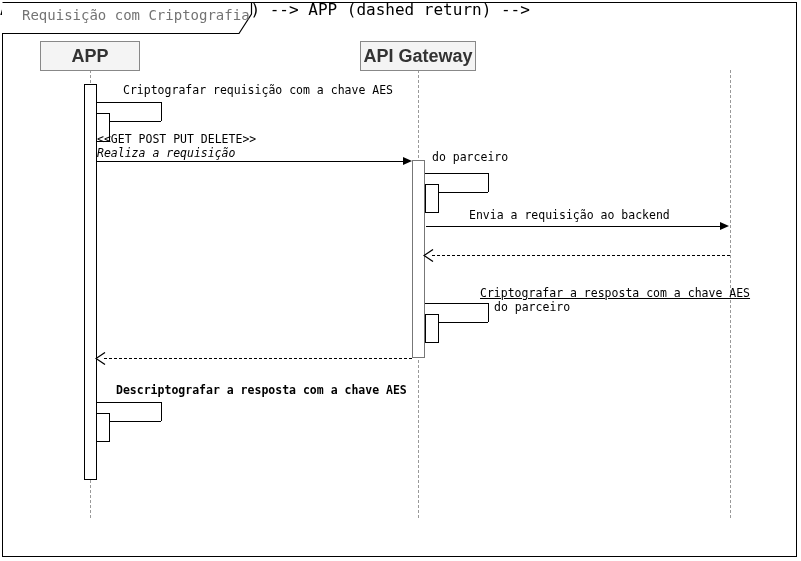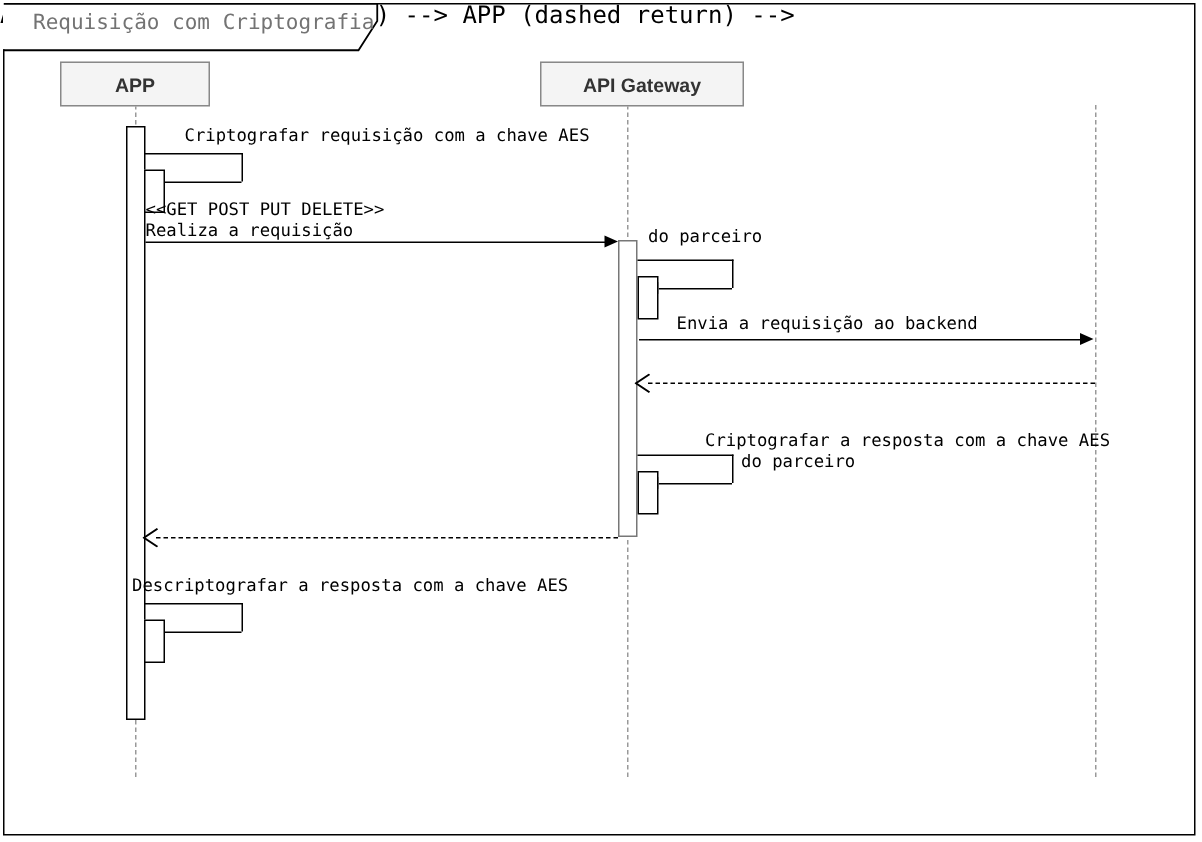"APP" .participant-box { font-size: 13px -> 18px }
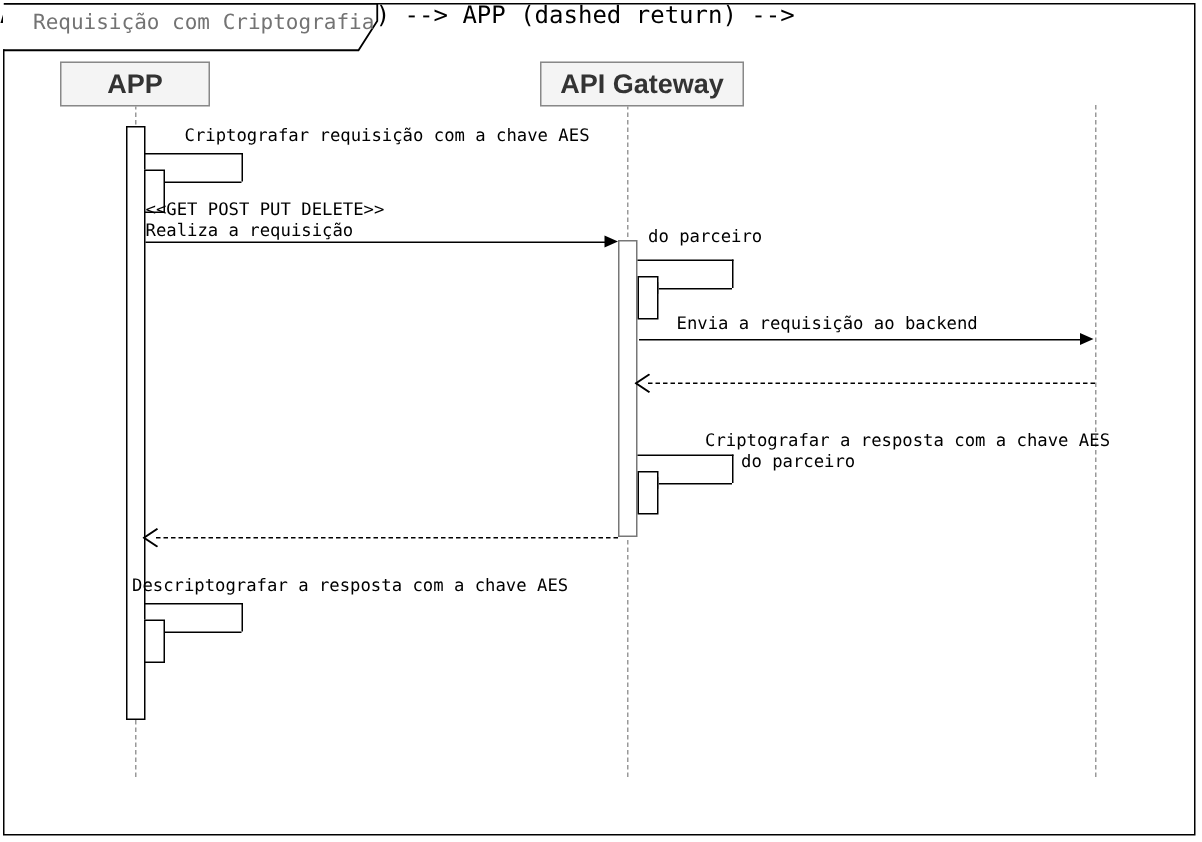"API Gateway" div.participant-box { width: 136px -> 116px }
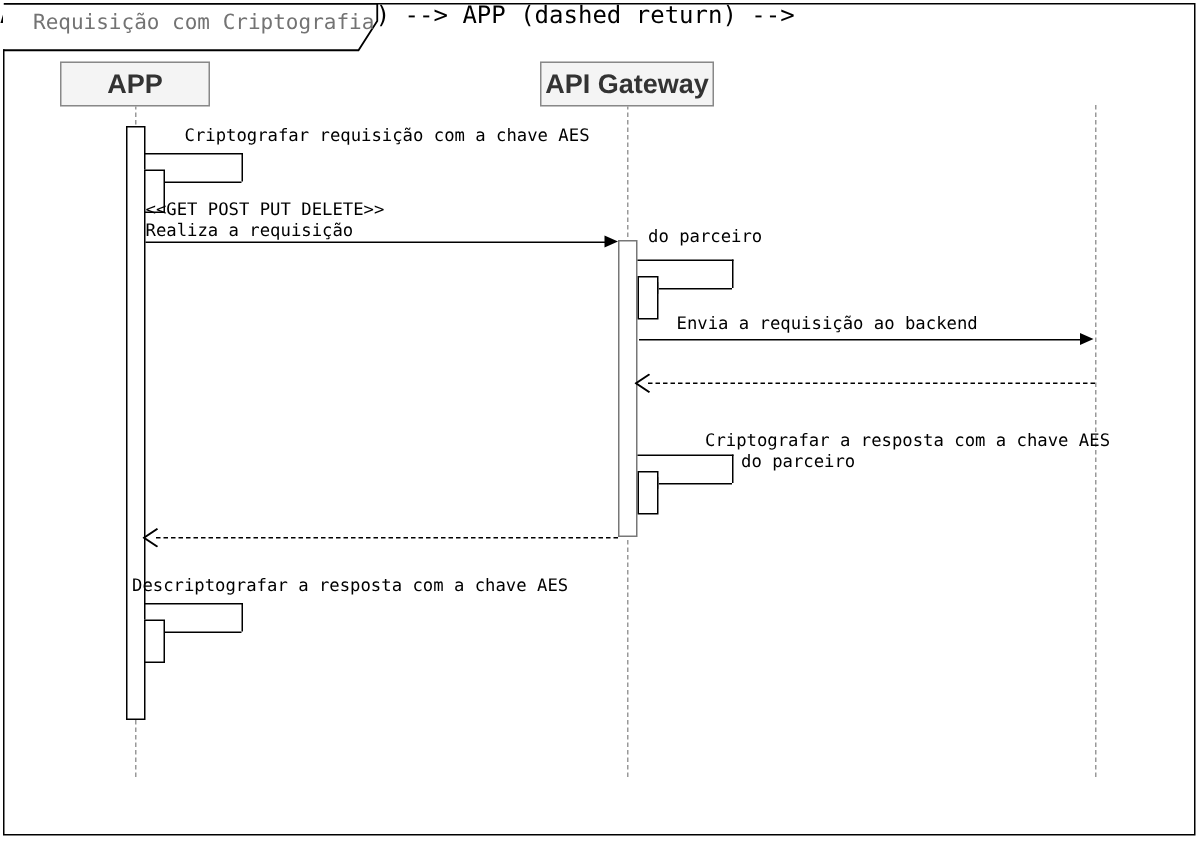"Realiza a requisição" div.msg-label { font-style: none -> italic }
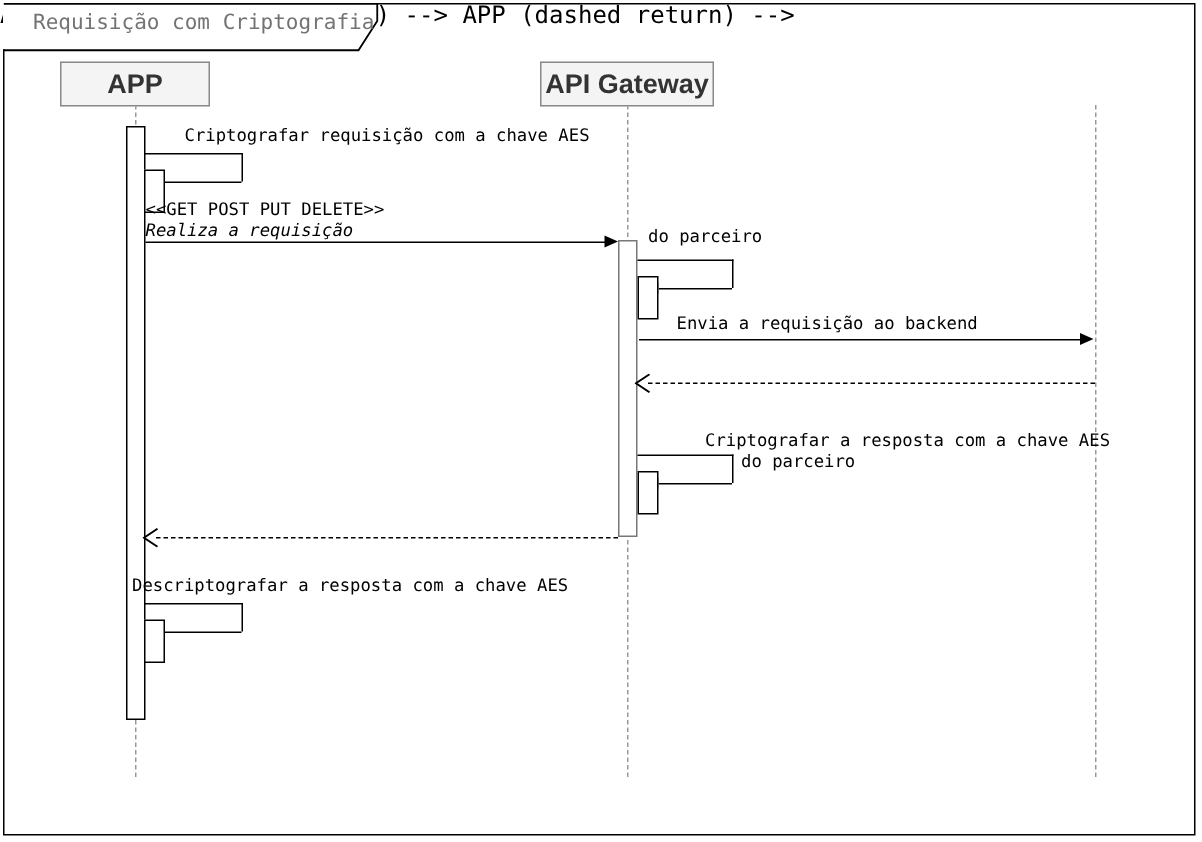"Envia a requisição ao backend" div.msg-label { left: 432px -> 450px }
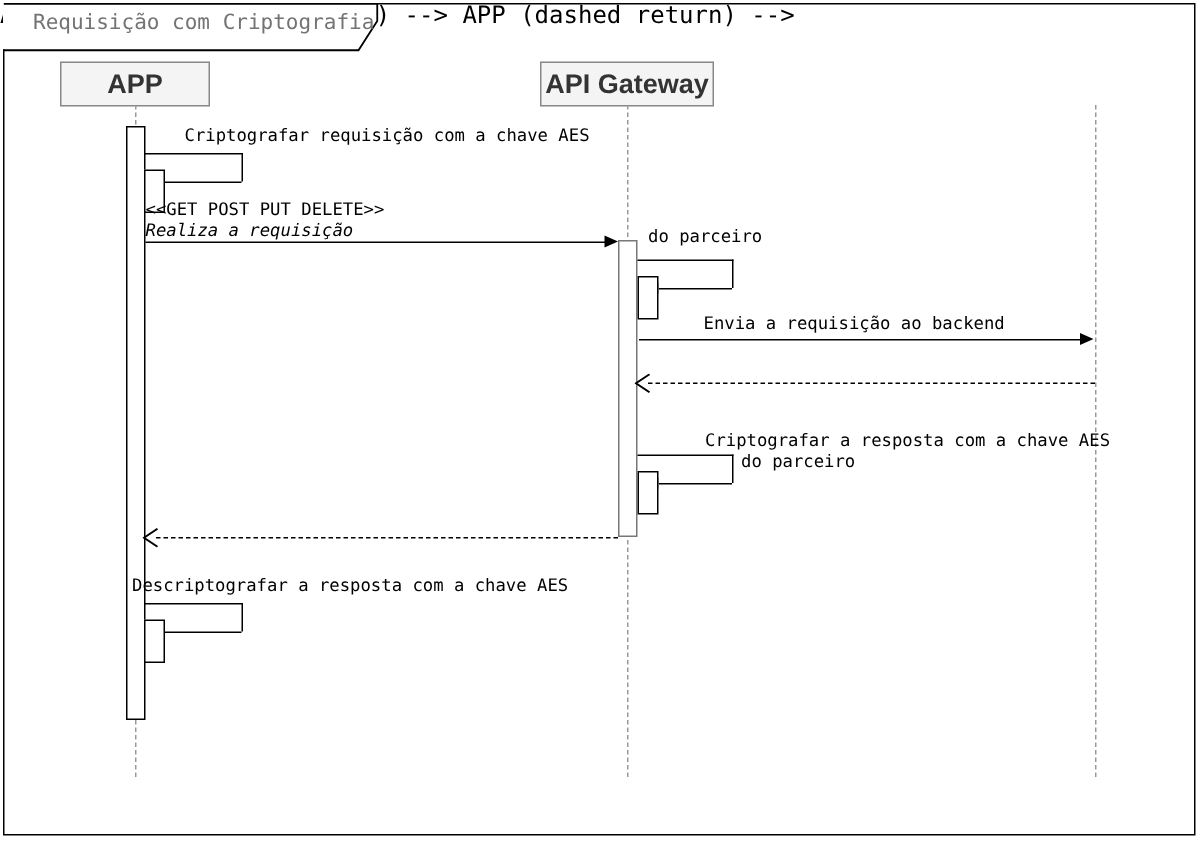"Criptografar a resposta com a" div.msg-label { left: 470px -> 480px; text-decoration: none -> underline }
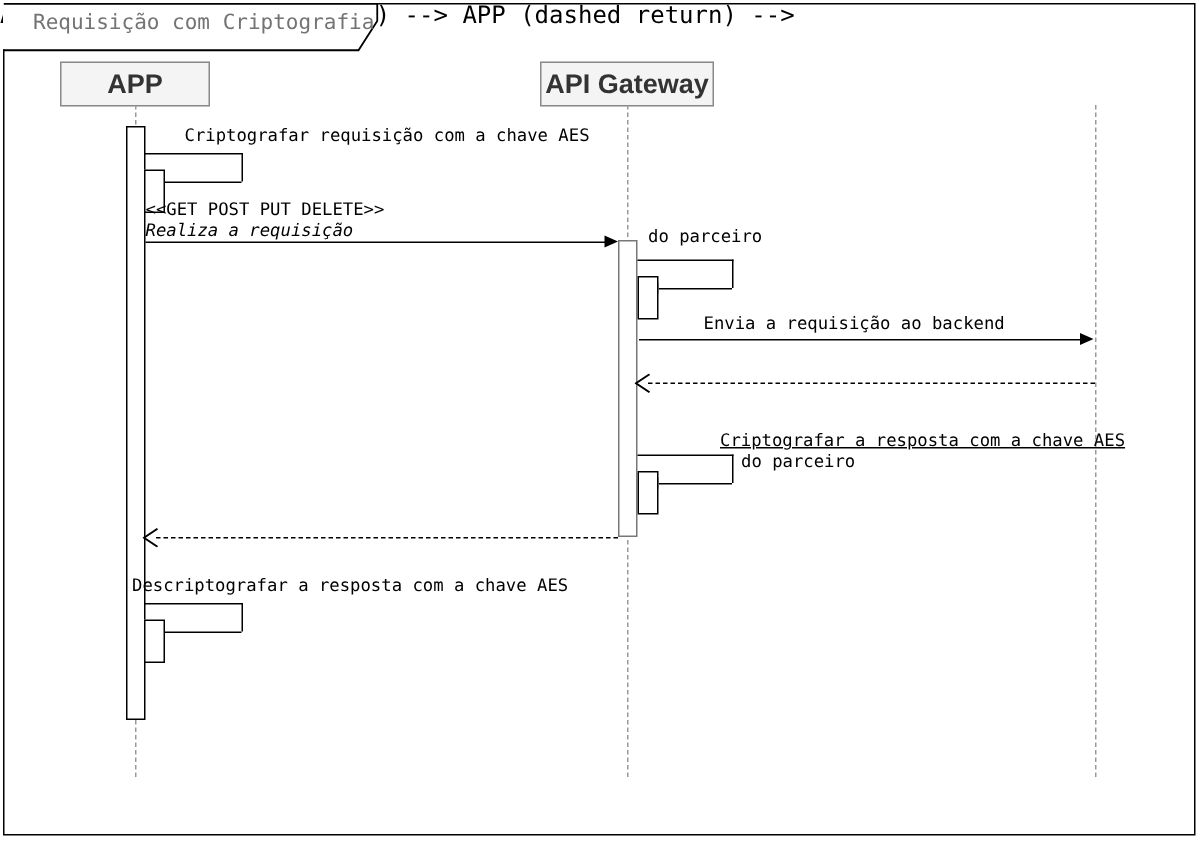"Descriptografar a resposta com a" div.msg-label { font-weight: none -> bold; left: 88px -> 116px }
